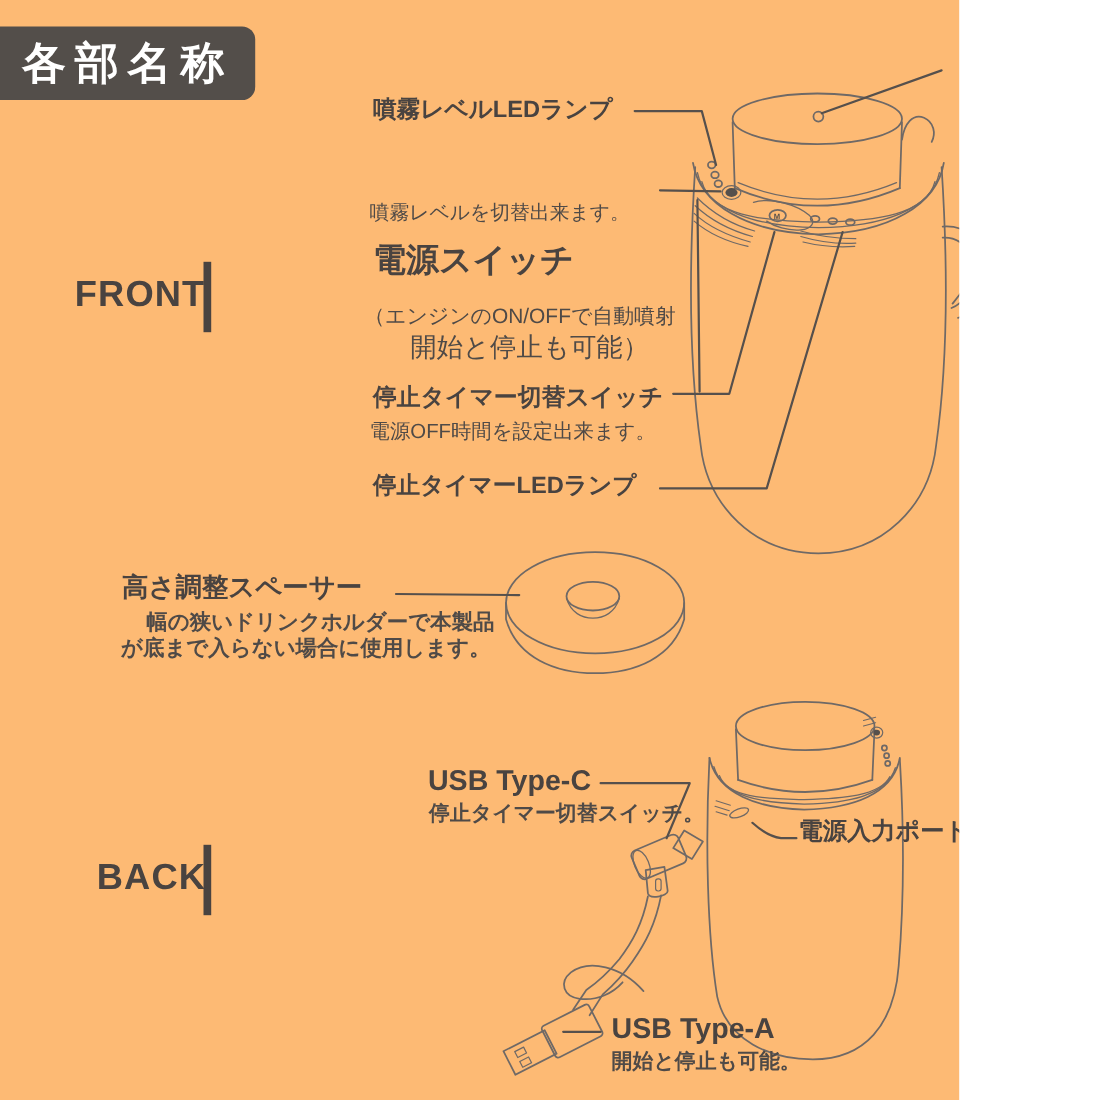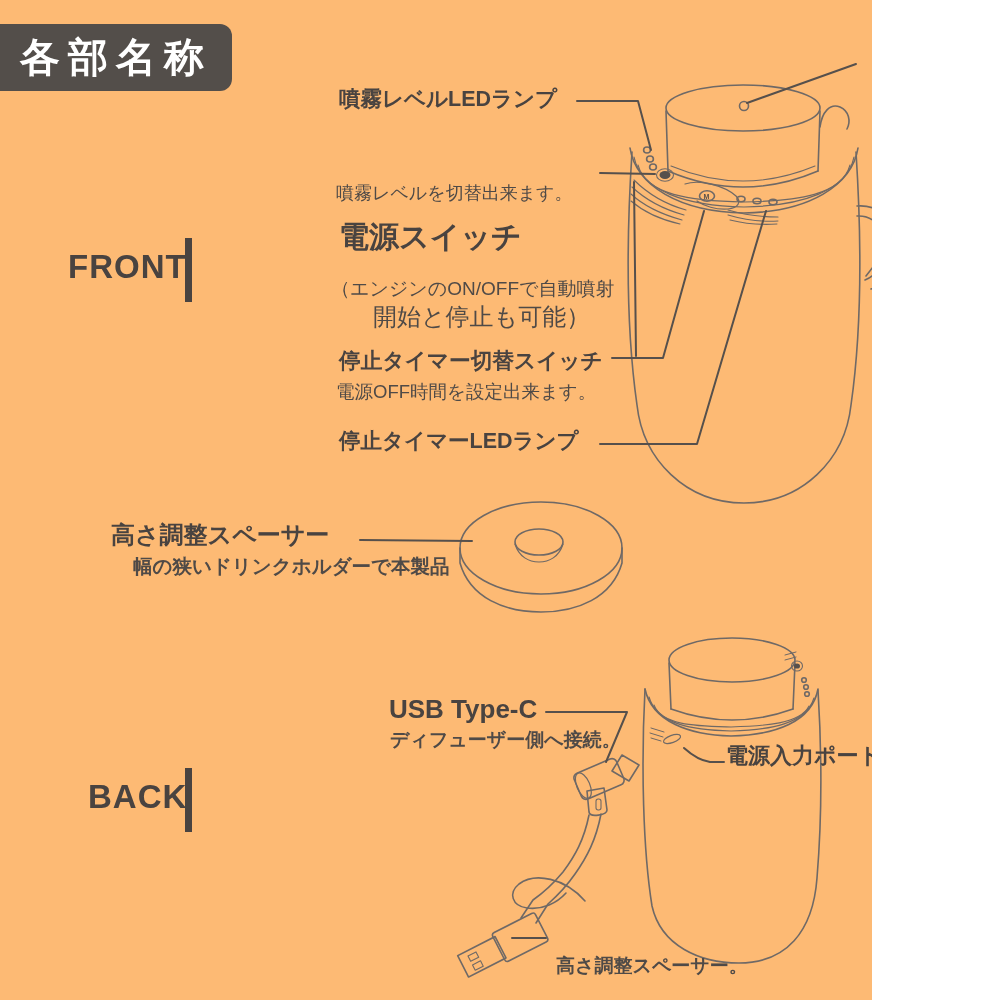"が底まで入らない場合に使用します。" div.abs { html: none -> <div>が底まで入らない場合に使用します。</div> }
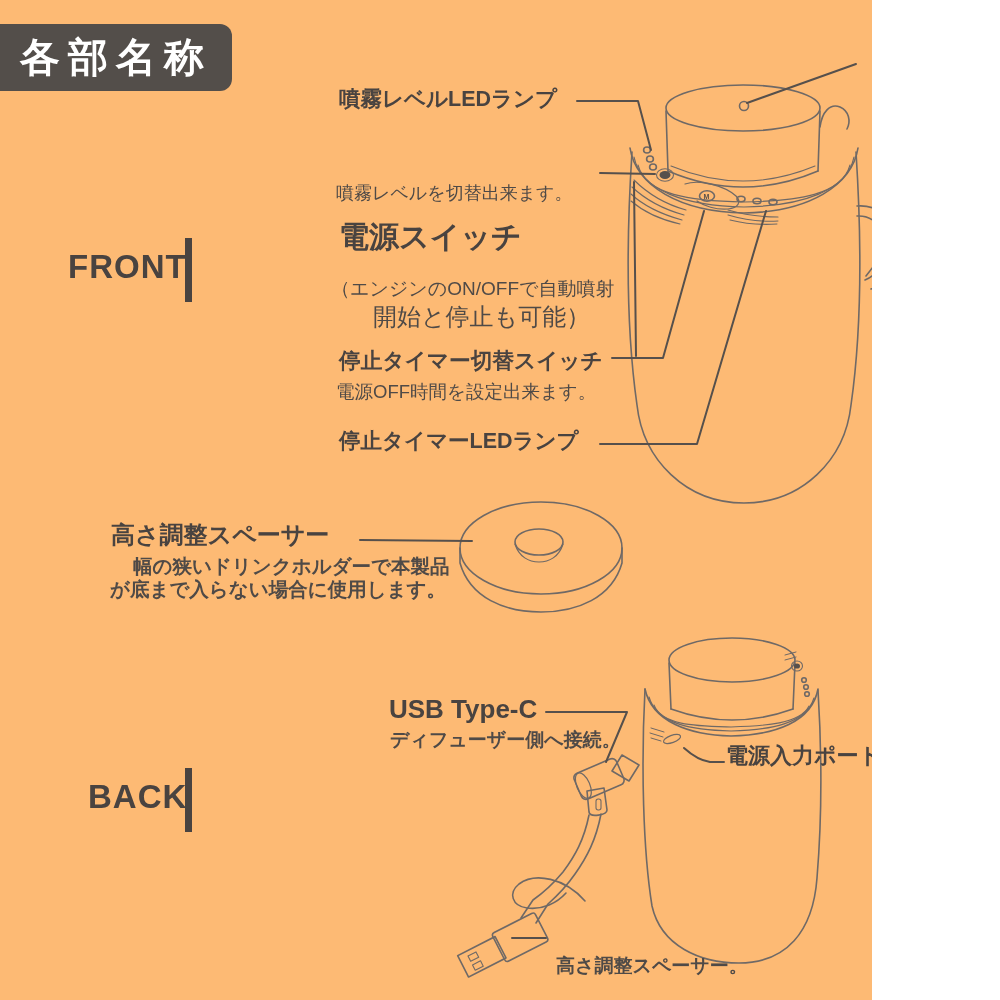"ディフューザー側へ接続。" div.abs { text: ディフューザー側へ接続 -> 停止タイマー切替スイッチ }
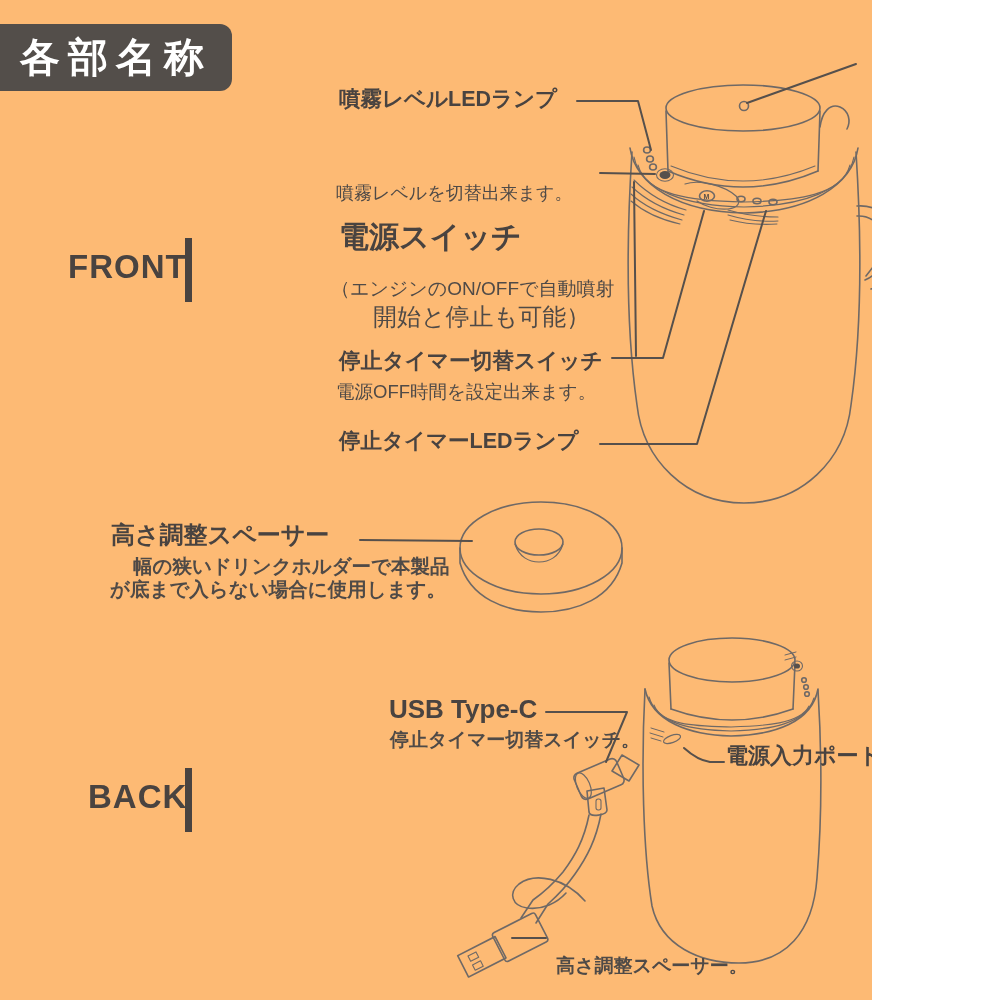"USB Type-A" div.abs { html: none -> <div>USB Type-A</div> }
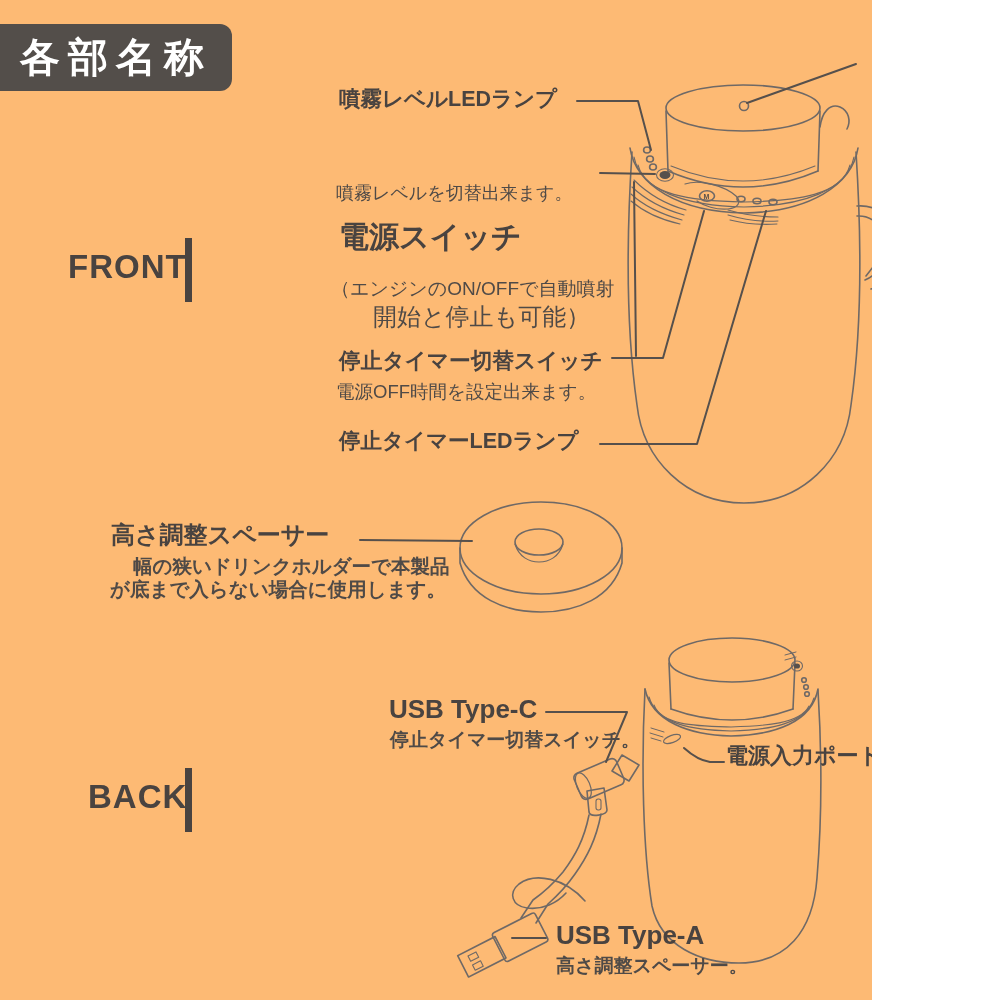"高さ調整スペーサー。" div.abs { text: 高さ調整スペーサー -> 開始と停止も可能 }
